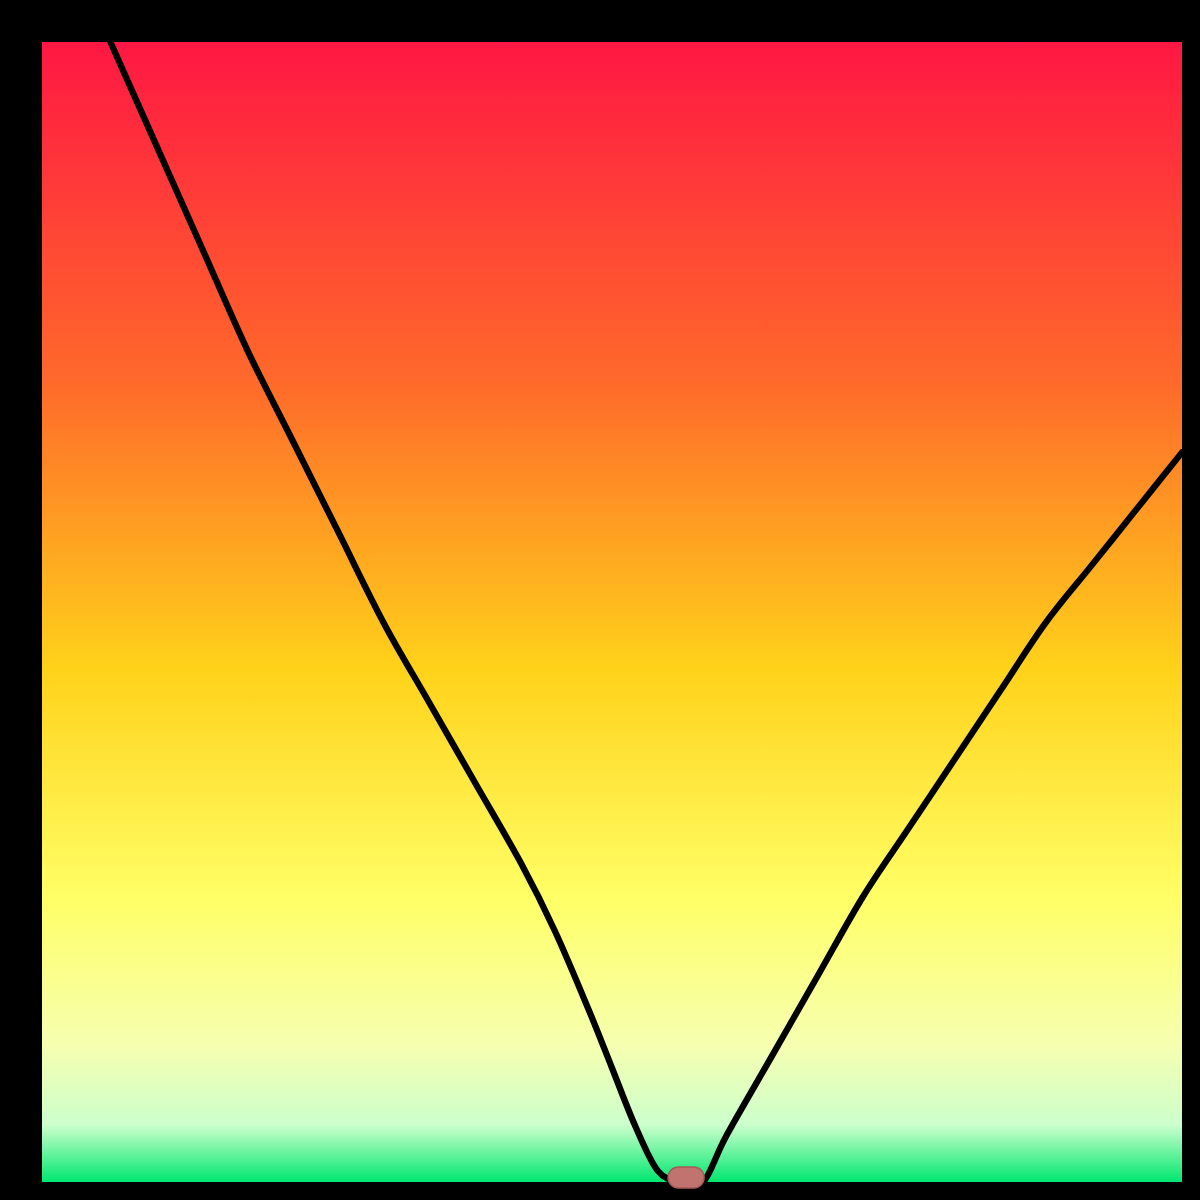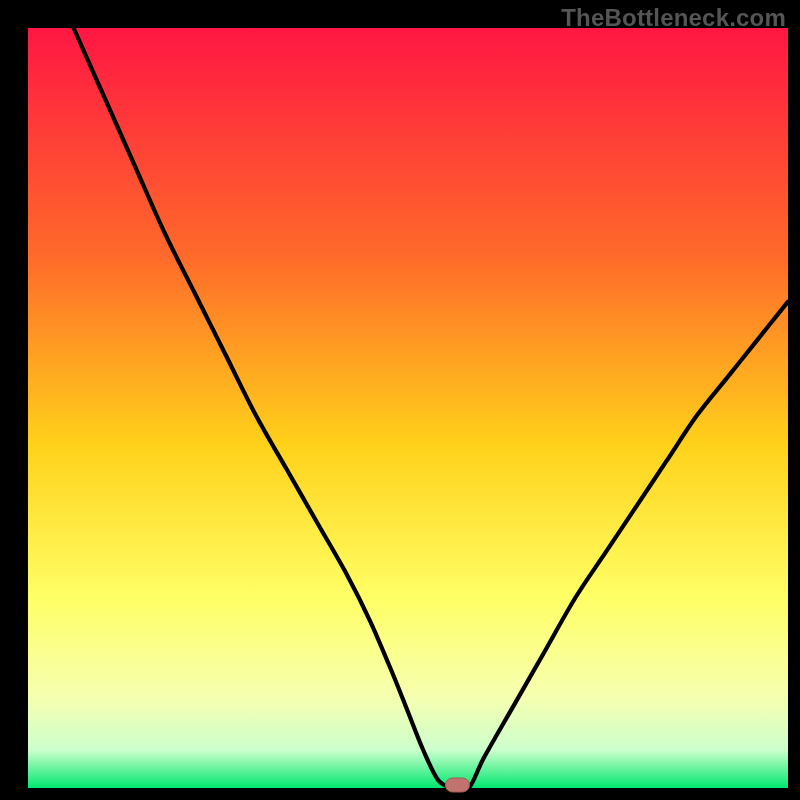"TheBottleneck.com" div.watermark { html: <div>TheBottleneck.com</div> -> none }
